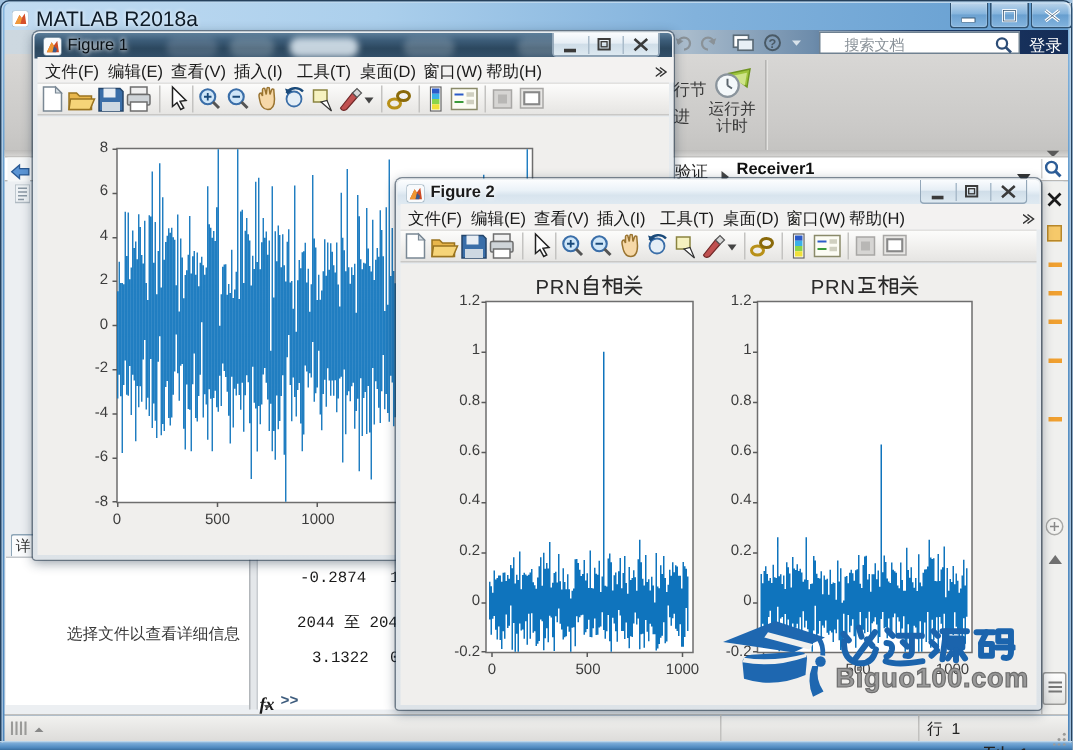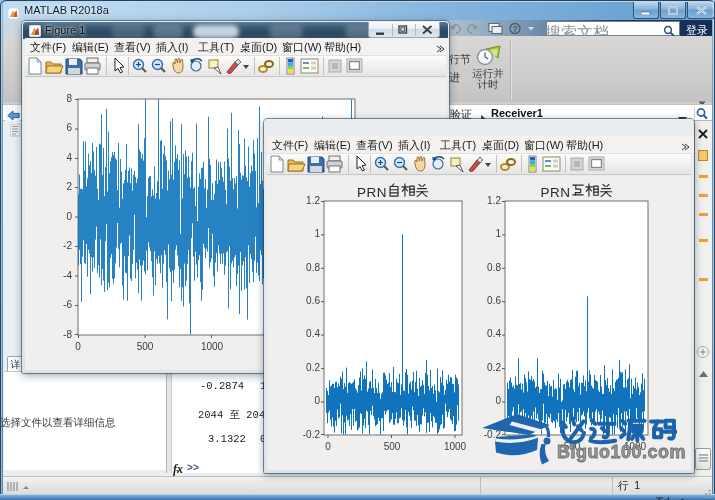"MATLAB R2018a" div.abs { font-size: 11px -> 14px }
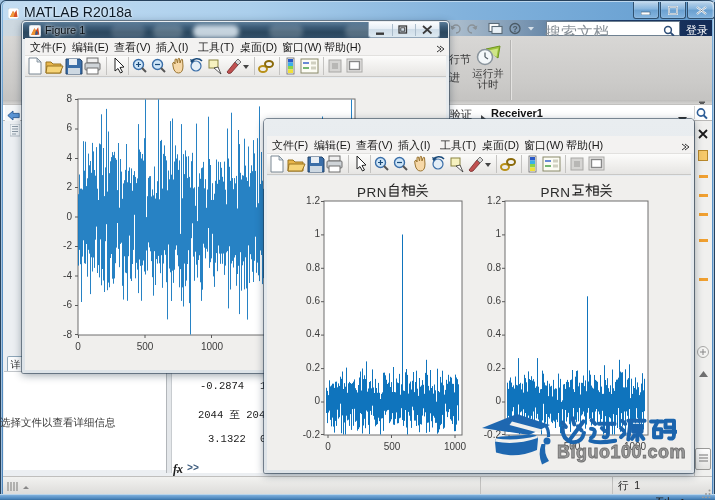"搜索文档" div.abs { font-size: 16px -> 10px; left: 545px -> 563px }
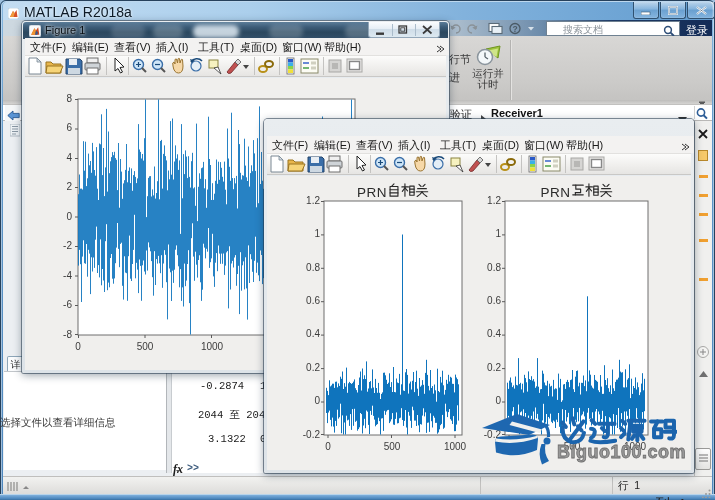"Figure 2" div { html: none -> <div> <svg> <rect></rect> <path></path> <path></path> <path></path> </svg> <div>Figure 2</div> <div> <div></div> <div></div> <svg> <rect></rect> </svg> <svg> <rect></rect> <rect></rect> </svg> <svg> <path></path> </svg> </div> </div> }
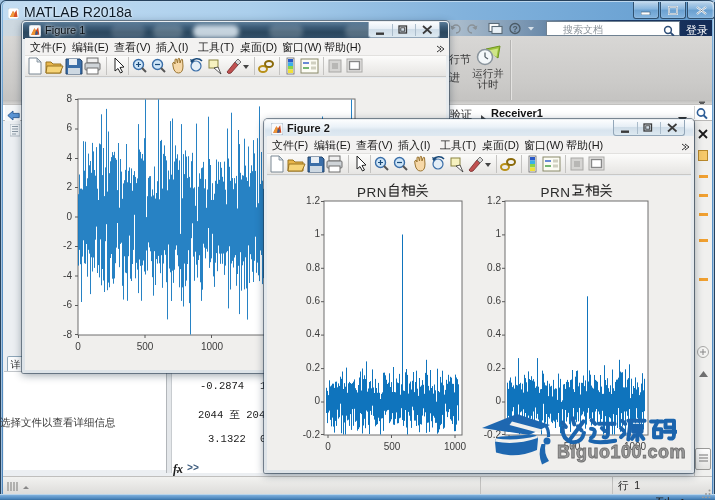"选择文件以查看详细信息" div.abs { text-align: left -> right }
